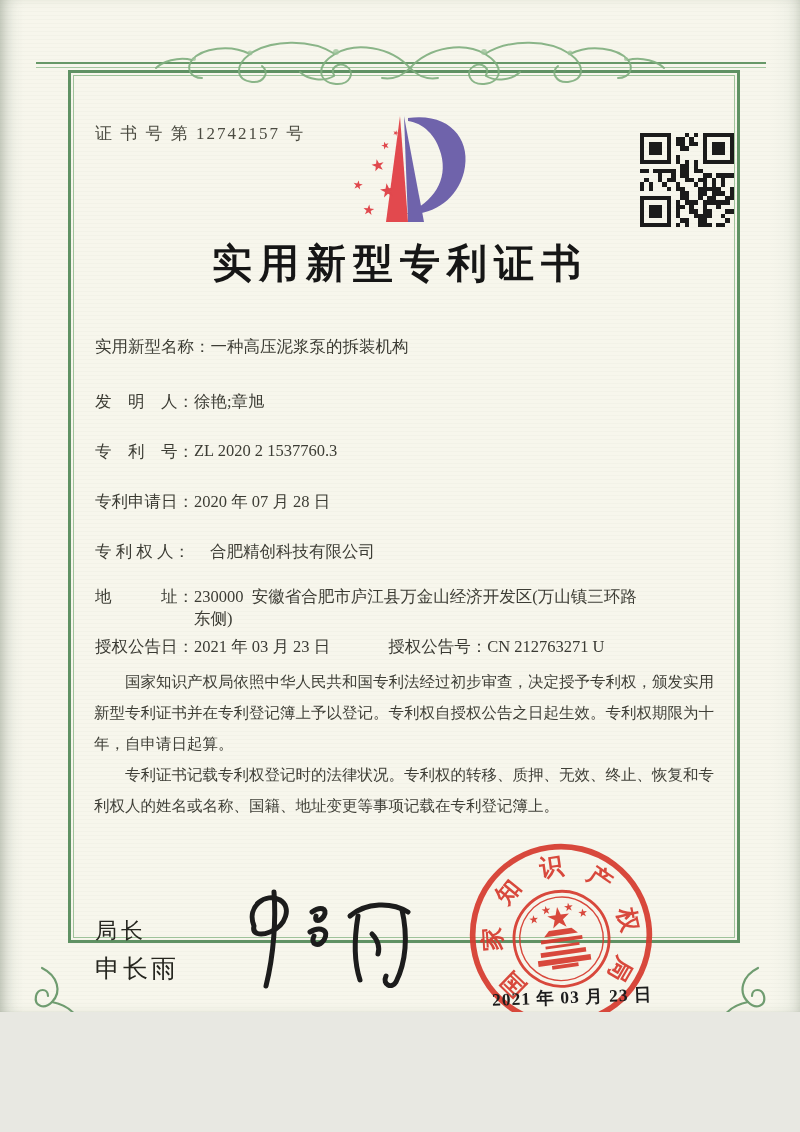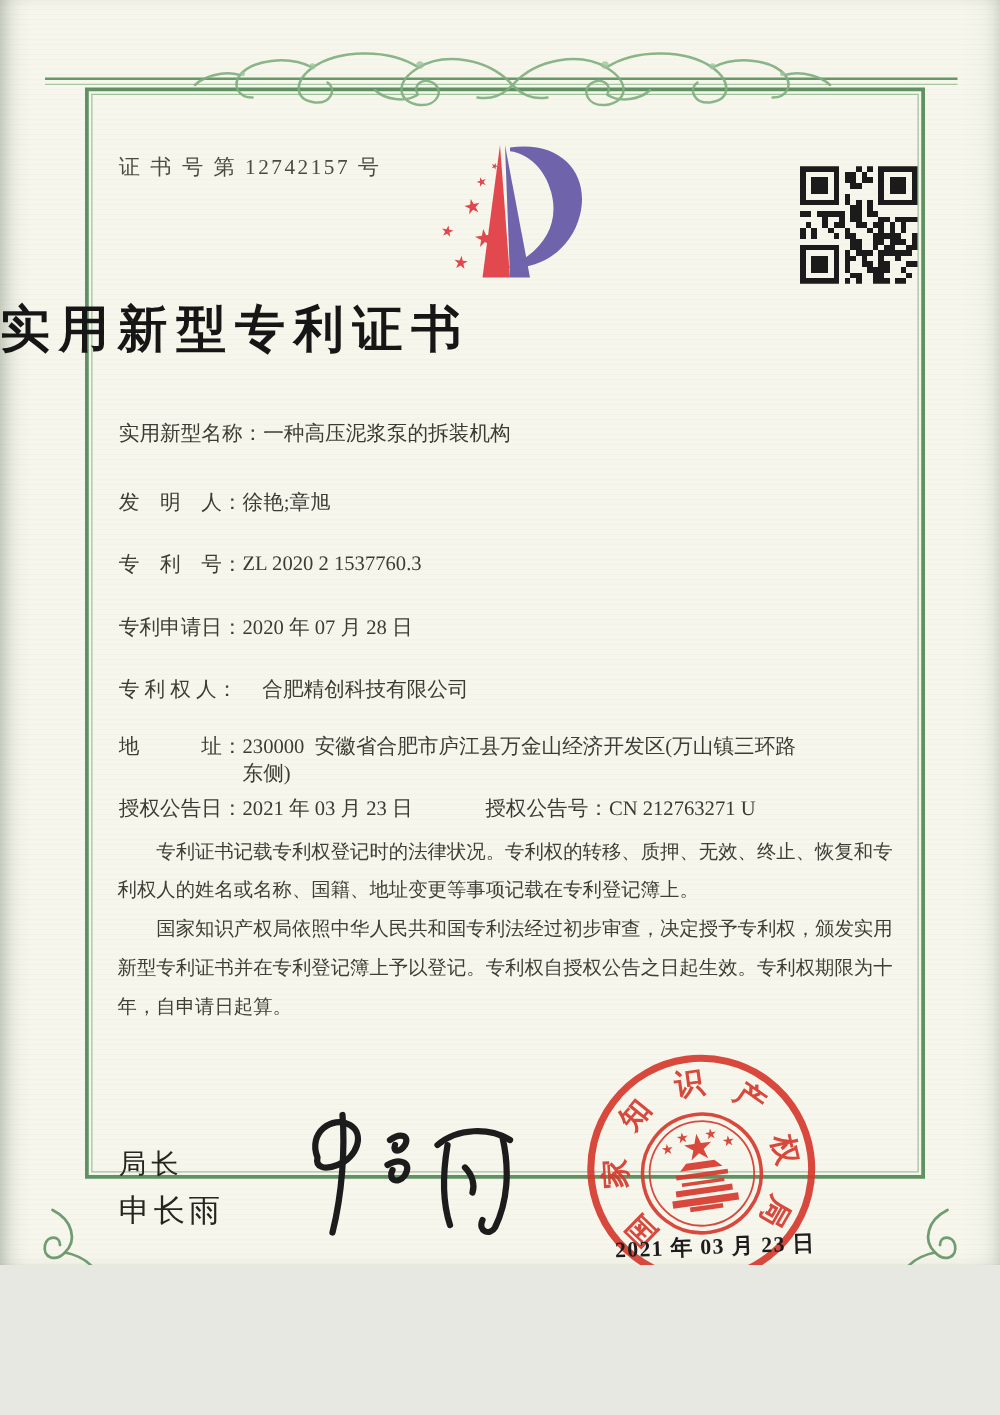"实用新型专利证书" .title { text-align: left -> center }
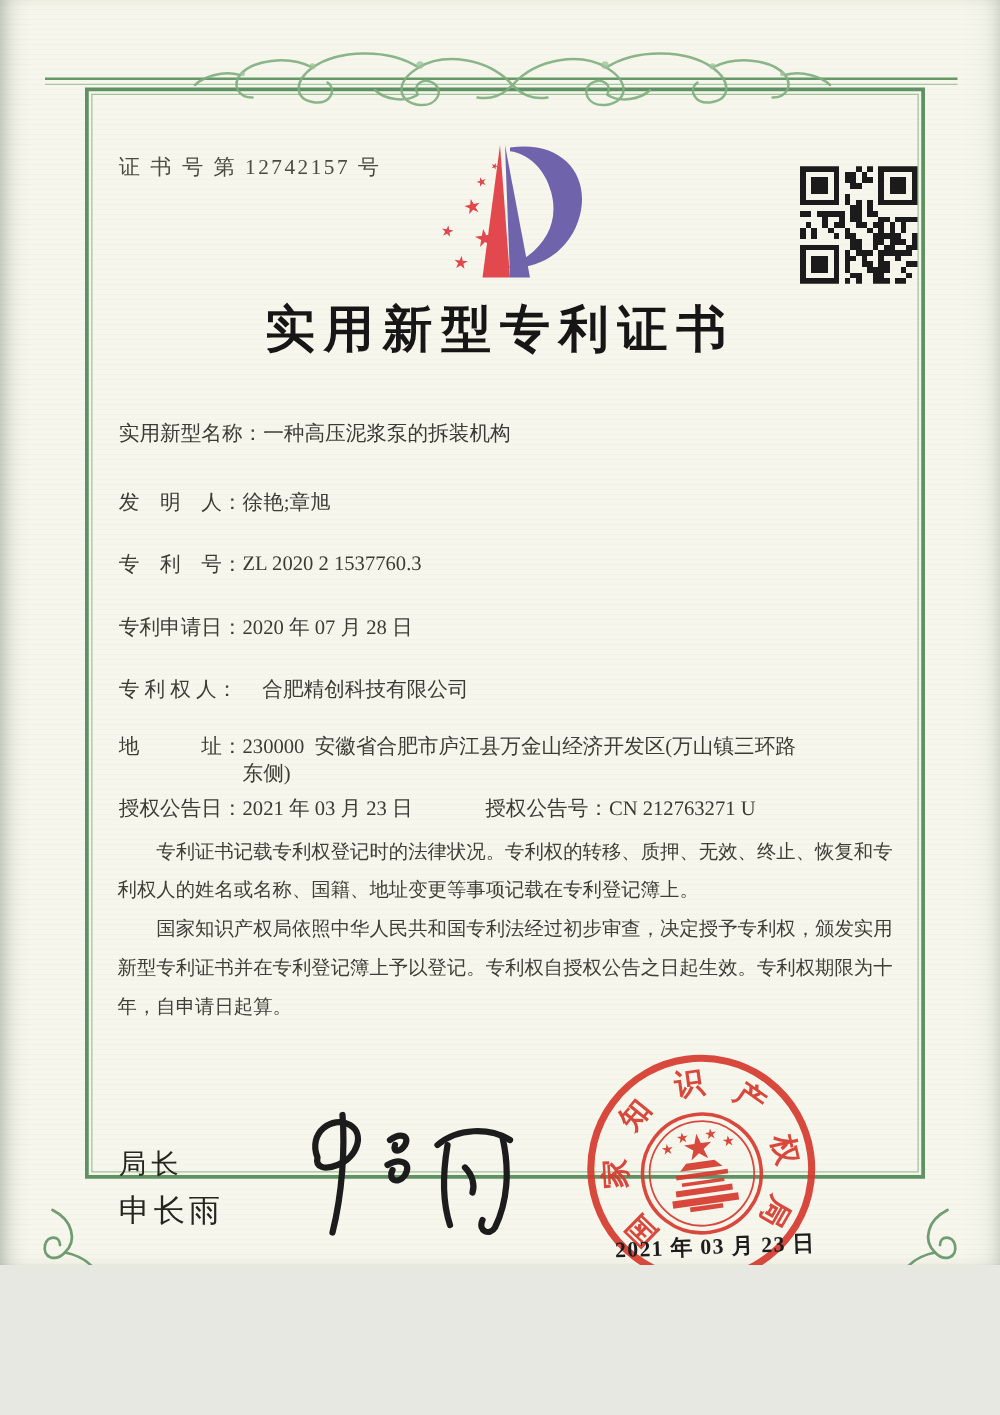"专利证书记载专利权登记时的法律状况。专利权的转移、质押、无效、终止、恢复和专利权" p { order: before "国家知识产权局依照中华人民共和国专利法经过初步审查，决定授予专利权，颁发实用新型" -> after "国家知识产权局依照中华人民共和国专利法经过初步审查，决定授予专利权，颁发实用新型" }
